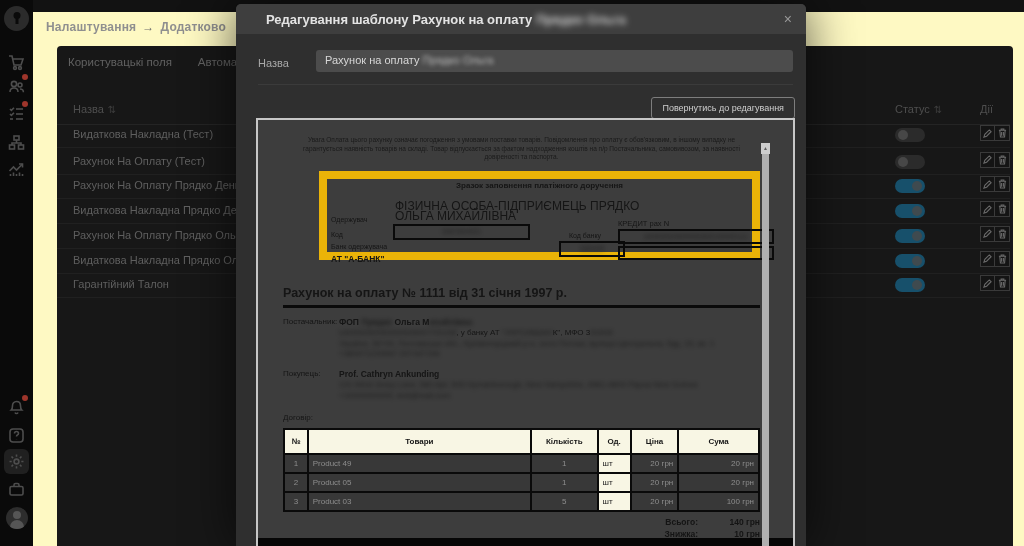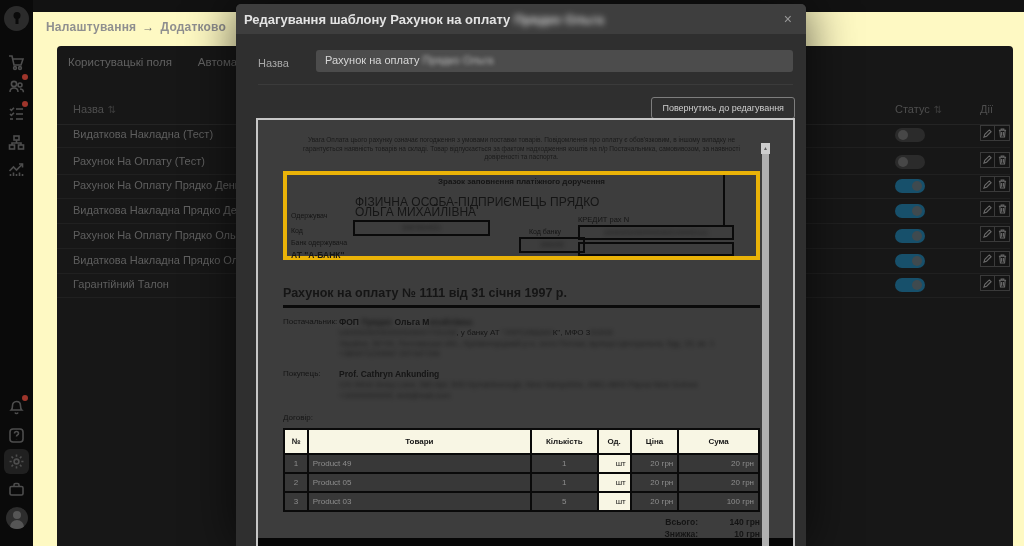"Редагування шаблону Рахунок на оплату" .modal-header { padding: 0 14px 0 8px -> 0 14px 0 30px }
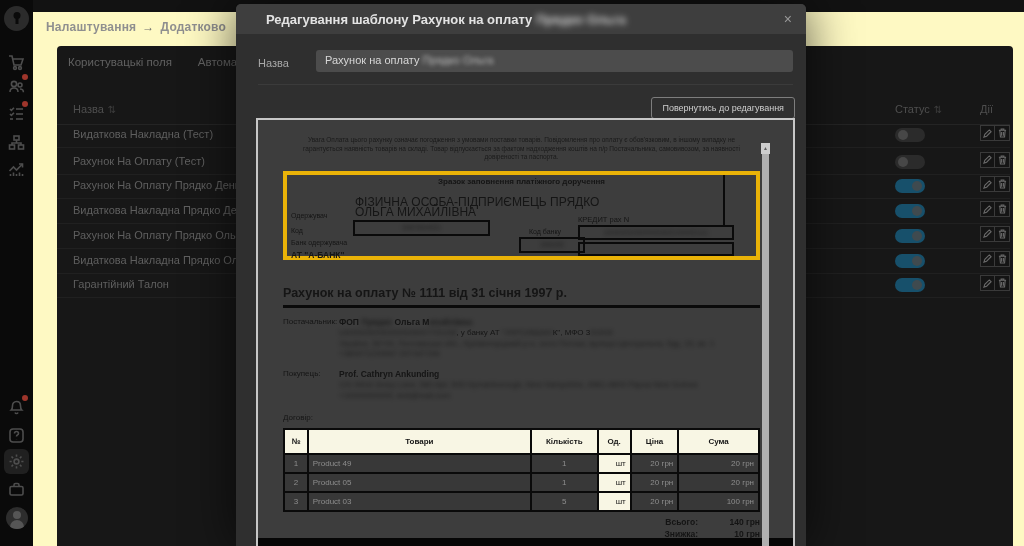"Зразок заповнення платіжного доручення" .paybox { border: 4px solid #eab308 -> 8px solid #eab308; margin-left: none -> 36px }
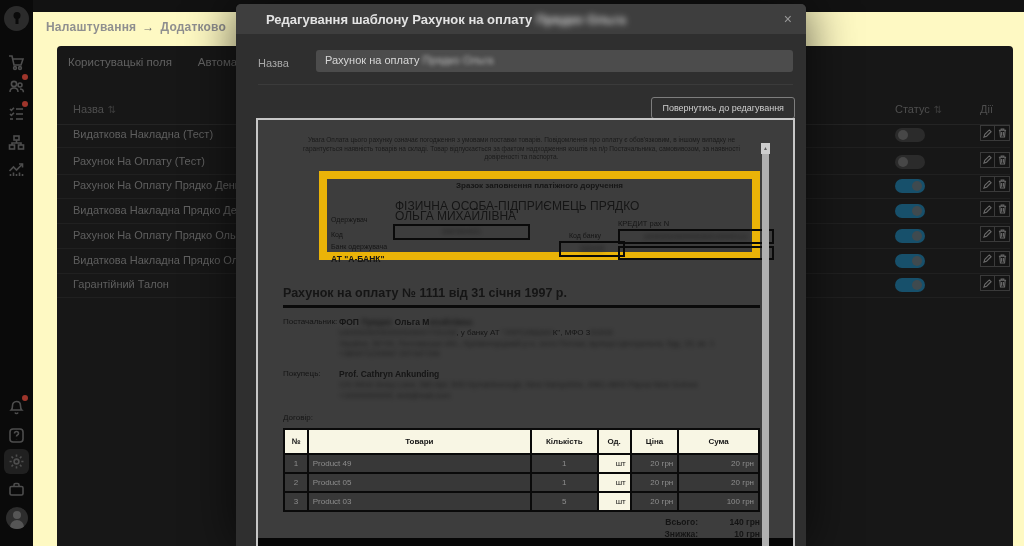"шт" td.cunit { text-align: right -> left }
